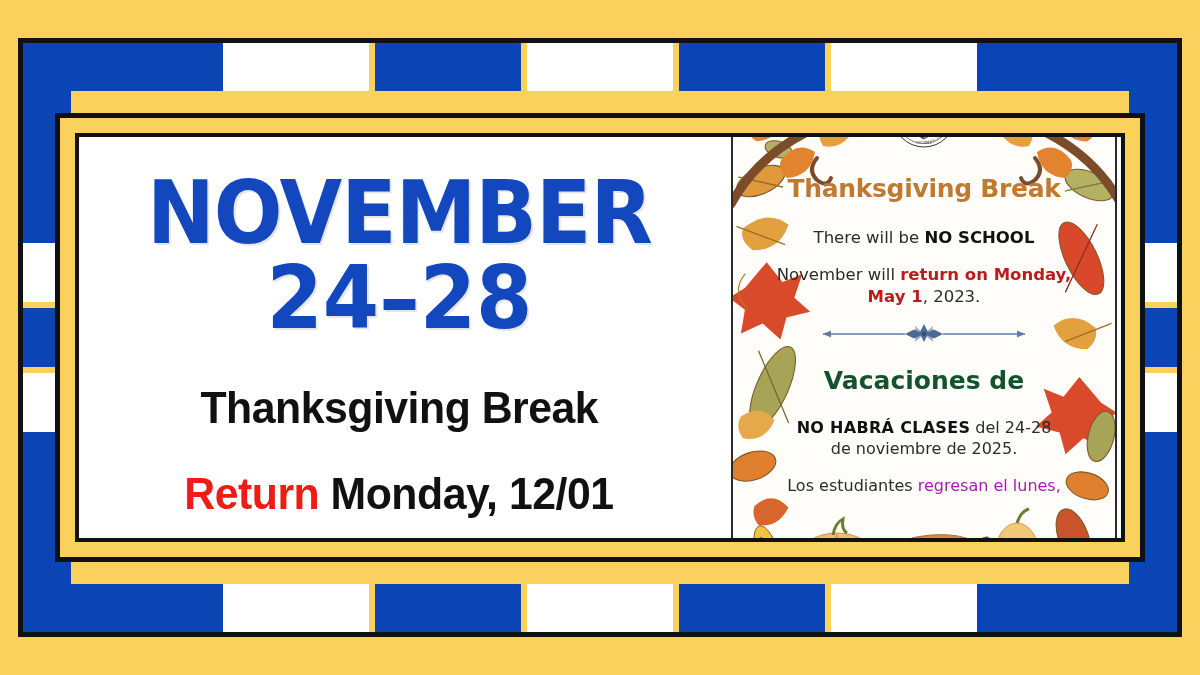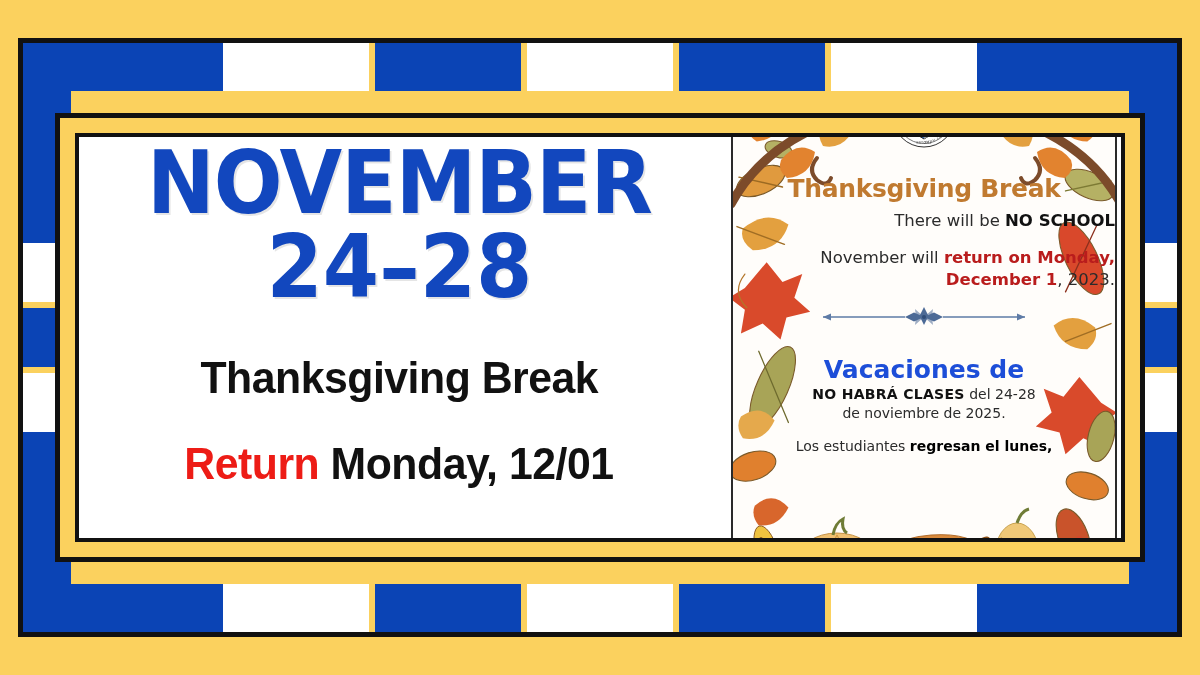"NOVEMBER" .left-col { justify-content: none -> center; padding-top: 4px -> 16px }
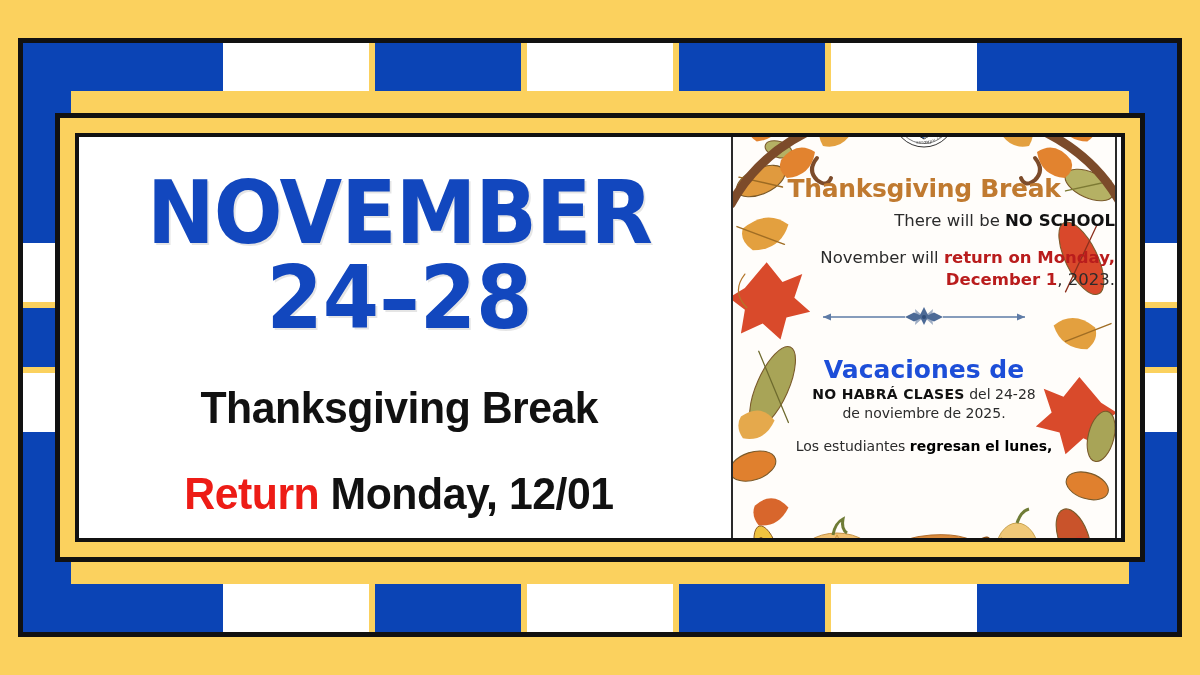"There will be NO SCHOOL" .f-body { margin-top: 7px -> 24px; text-align: right -> none }
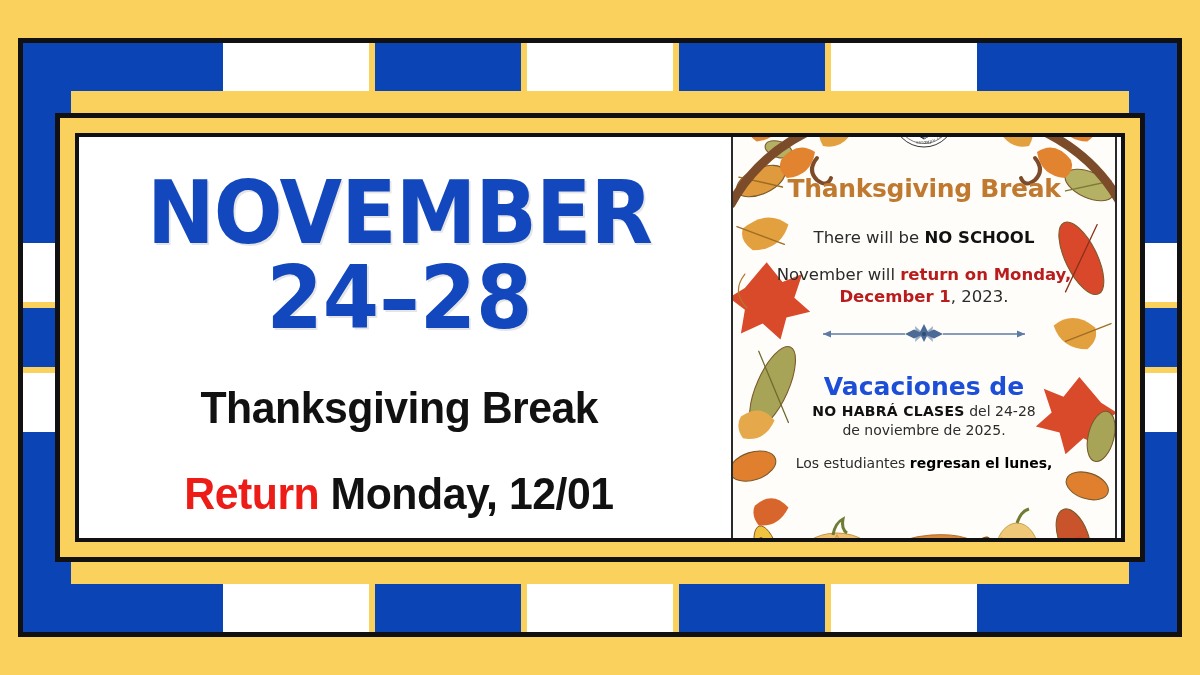"December 1" span.gold { text: December -> May }
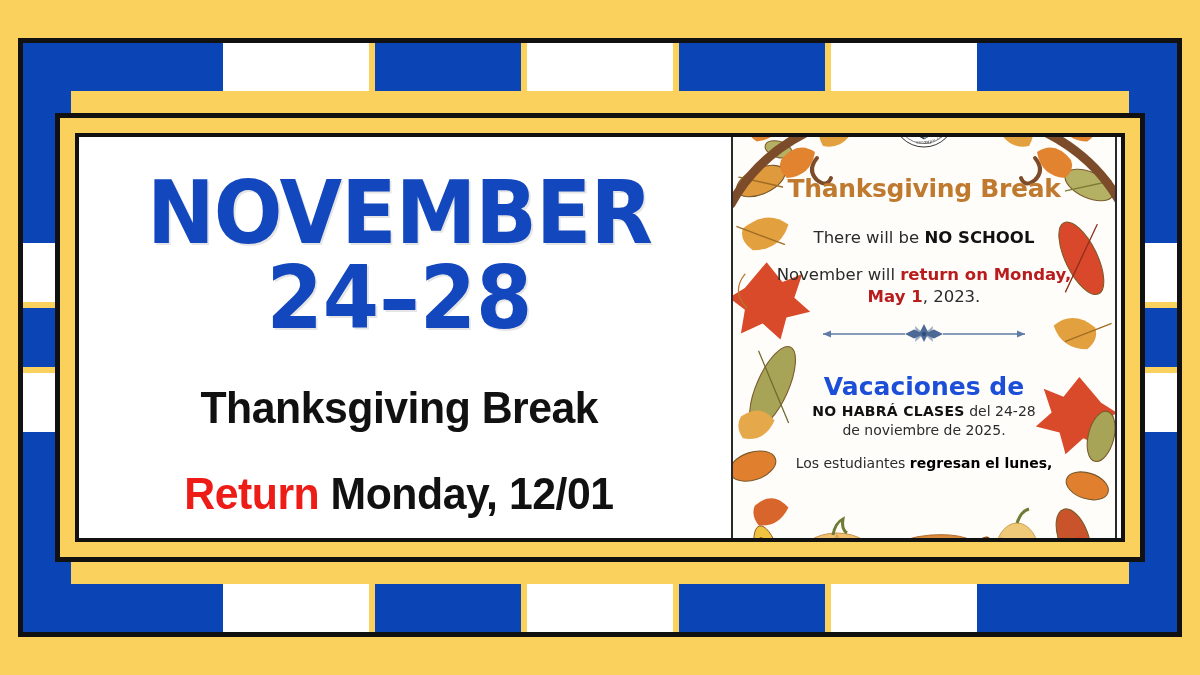"Vacaciones de" .f-title2 { color: #1d4ed8 -> #14532d; margin-top: 24px -> 18px }
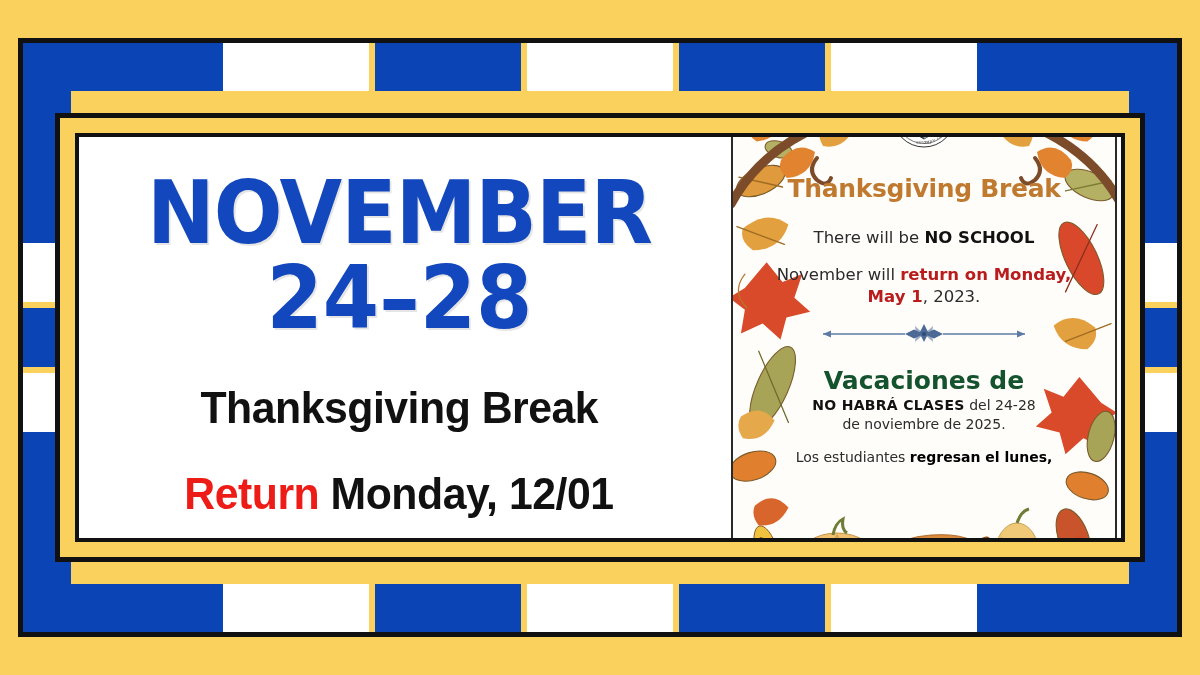"NO HABRÁ CLASES del 24-28" .f-body2 { font-size: 14px -> 16px; margin-top: 1px -> 22px }
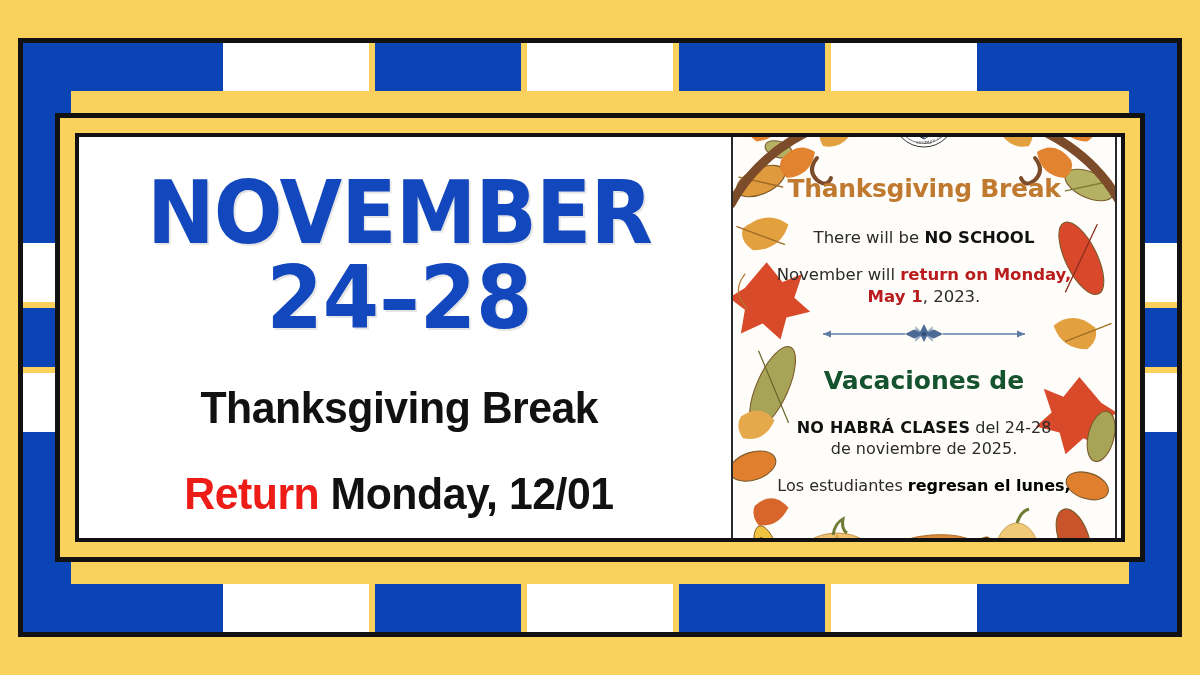"regresan el lunes," .f-body2 .gold { color: #000000 -> #a21caf; font-weight: 700 -> 400 }
